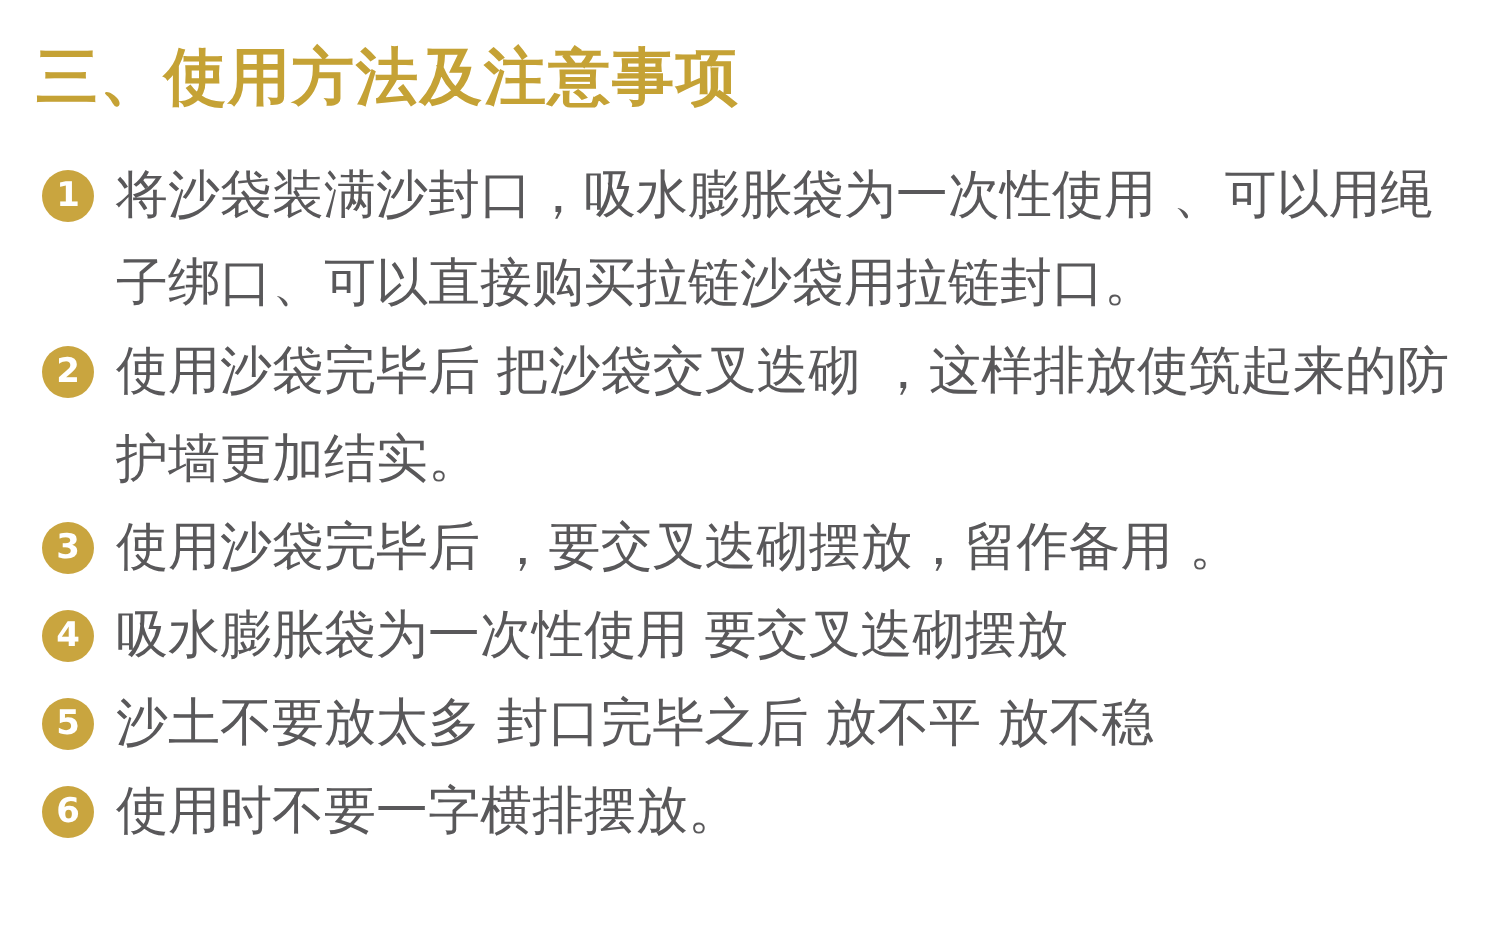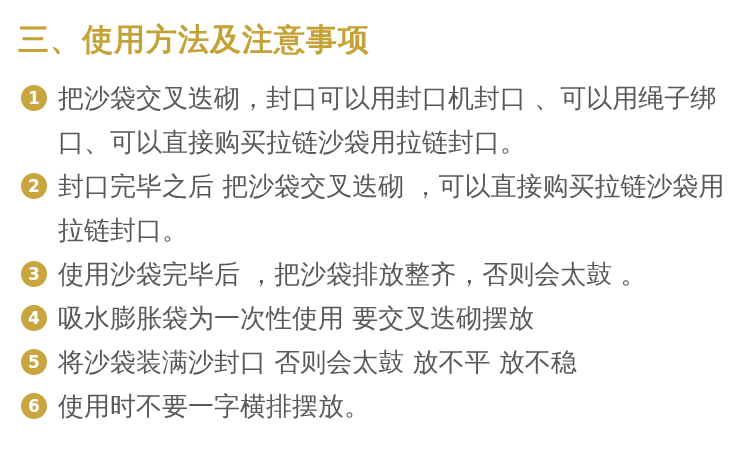"把沙袋交叉迭砌，封口可以用封口机封口" span.item-text { text: 把沙袋交叉迭砌，封口可以用封口机封口 -> 将沙袋装满沙封口，吸水膨胀袋为一次性使用 }
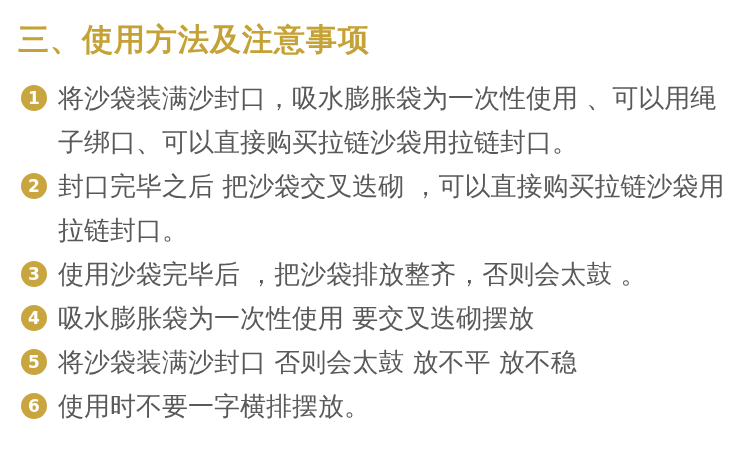"封口完毕之后 把沙袋交叉迭砌 ，可以直接购买拉链沙袋用拉链封口。" span.item-text { text: 封口完毕之后 把沙袋交叉迭砌 ，可以直接购买拉链沙袋用拉链封口 -> 使用沙袋完毕后 把沙袋交叉迭砌 ，这样排放使筑起来的防护墙更加结实 }
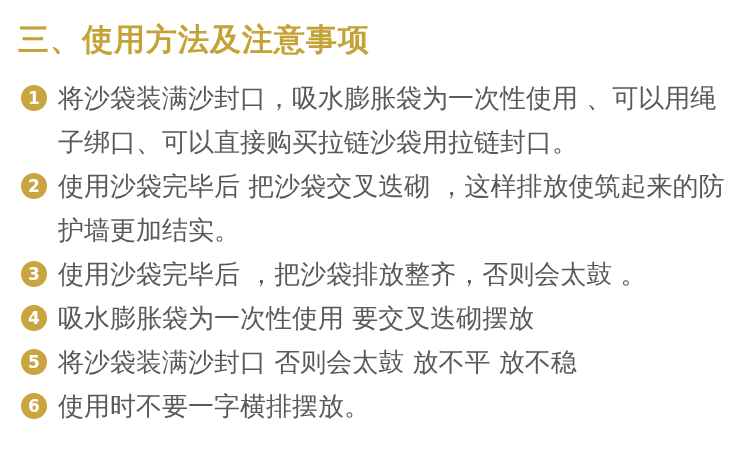"使用沙袋完毕后 ，把沙袋排放整齐，否则会太鼓 。" span.item-text { text: 把沙袋排放整齐，否则会太鼓 -> 要交叉迭砌摆放，留作备用 }
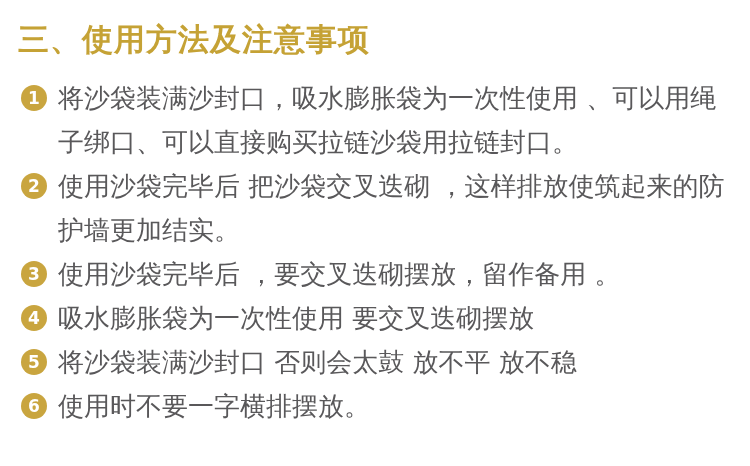"将沙袋装满沙封口 否则会太鼓 放不平 放不稳" span.item-text { text: 将沙袋装满沙封口 否则会太鼓 -> 沙土不要放太多 封口完毕之后 }
